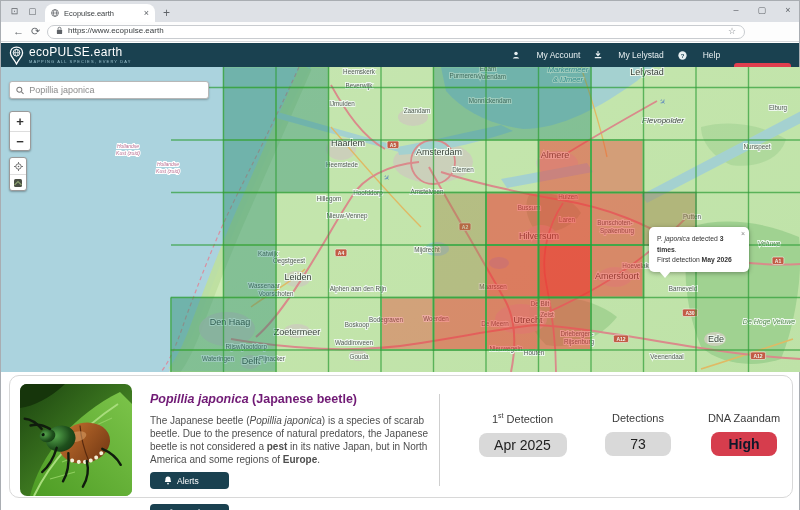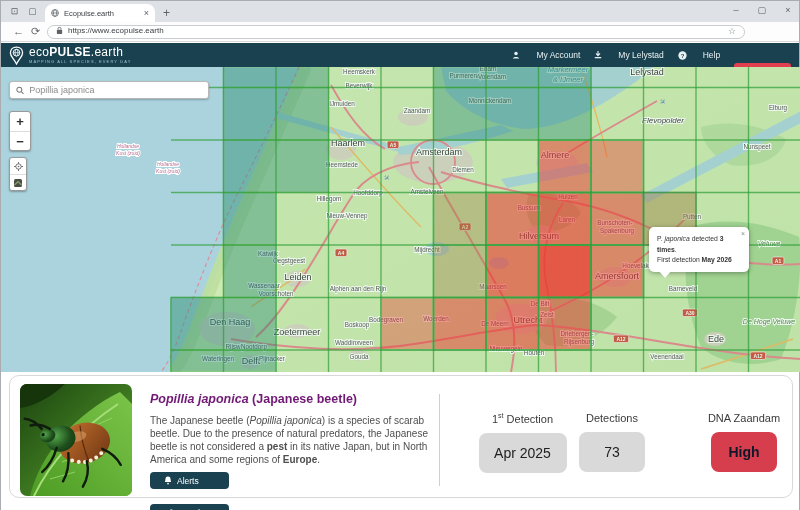"PULSE" .logo-line1 .bold { font-weight: bold -> normal }
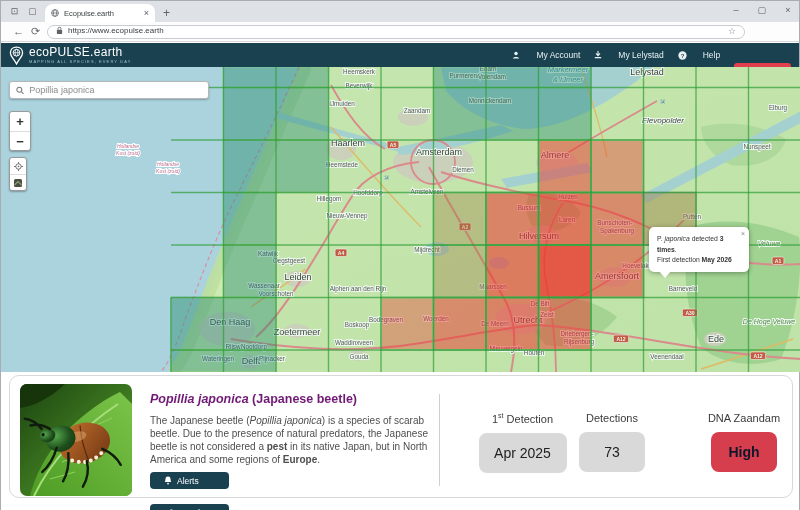"Detections" div.stat { left: 552px -> 578px }
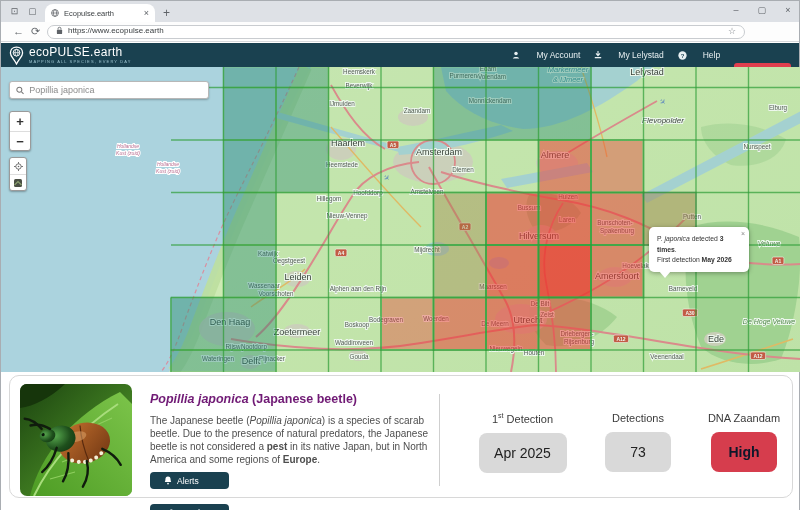"Apr 2025" .stat .pill { padding: 12px 0 -> 4px 0 }
